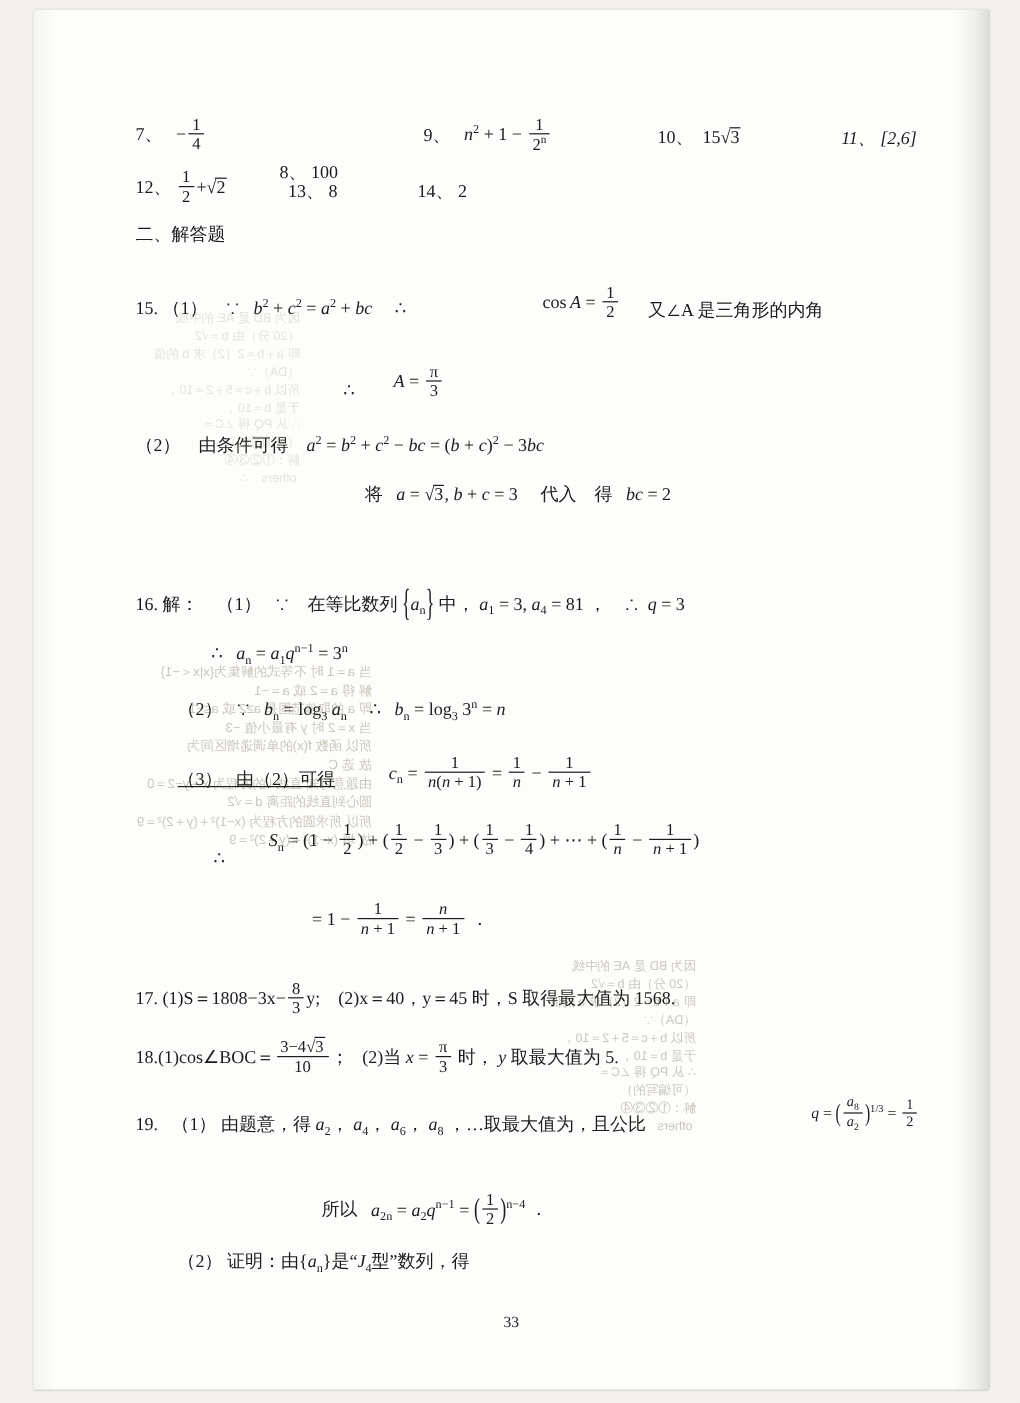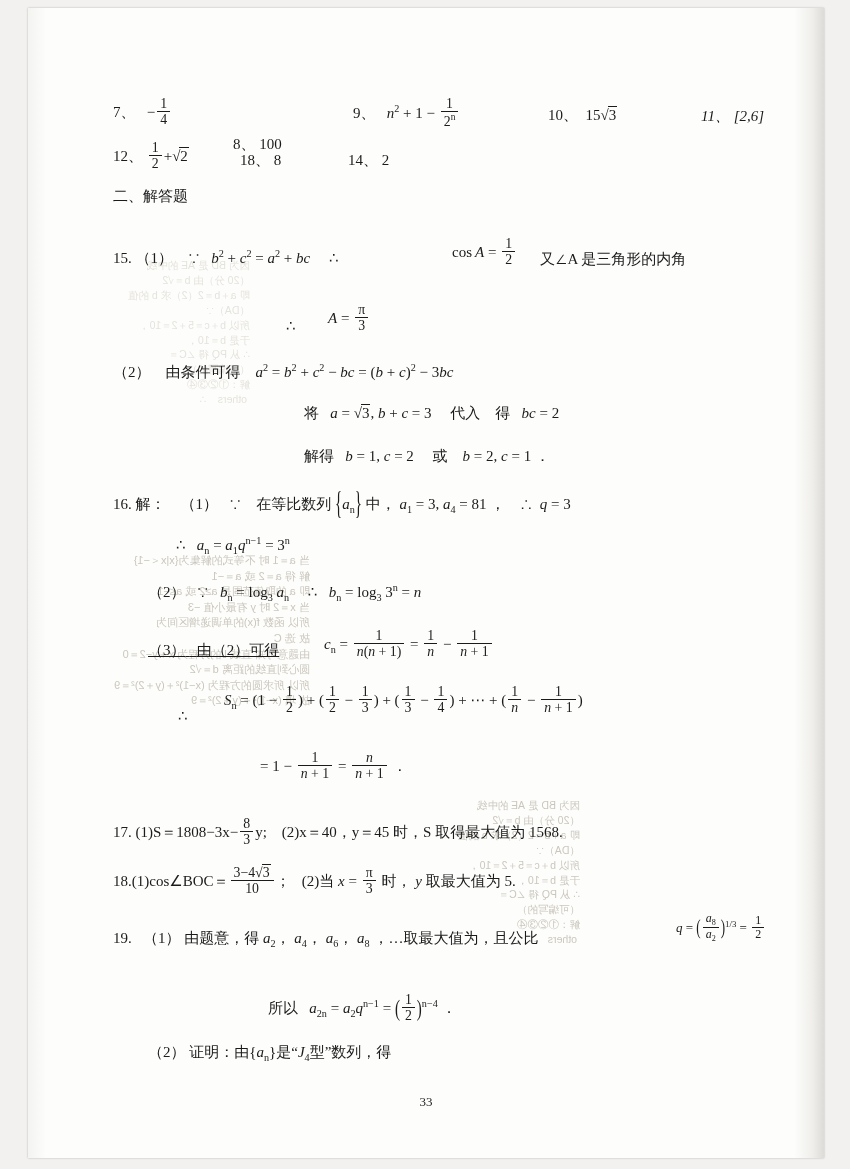"18、" span { text: 18 -> 13 }
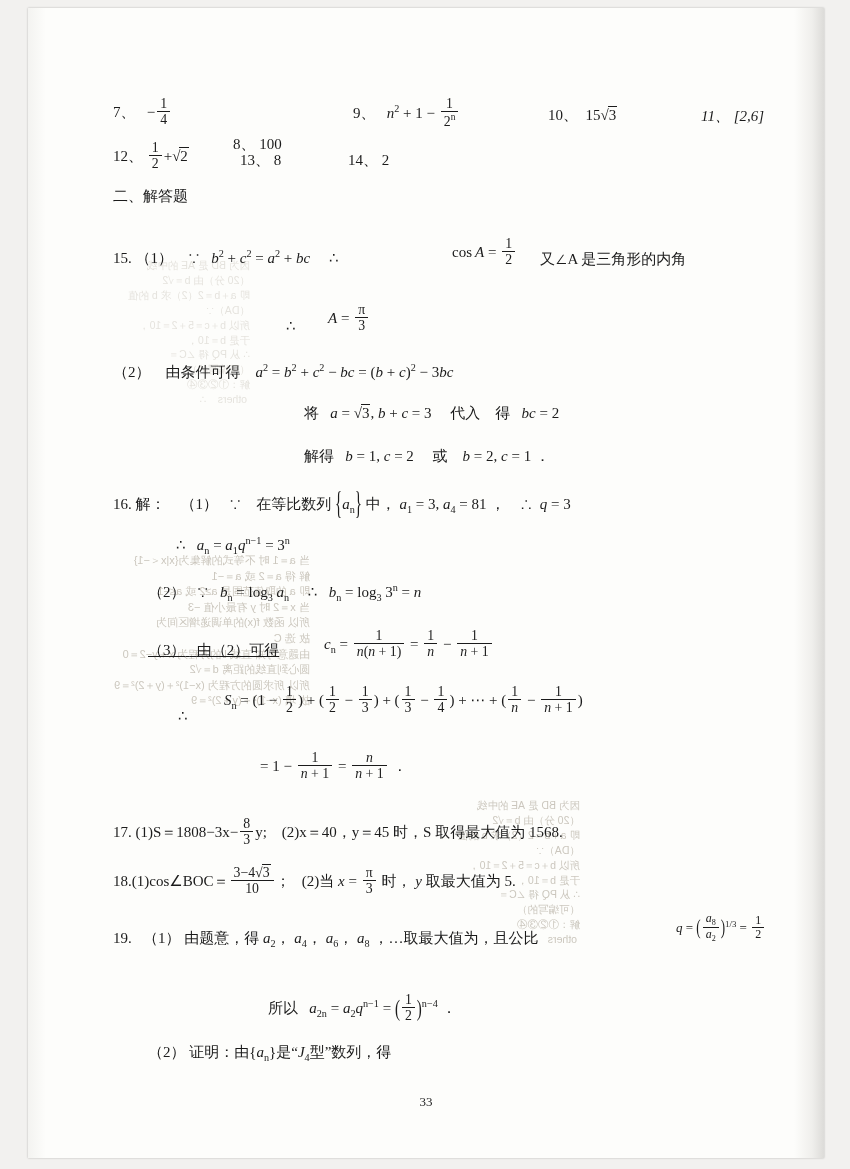"解得 b = 1, c" div.ln { html: <div> <span>解得</span> <span>&nbsp;&nbsp;<span>b</span> = 1, <span>c</span> = 2</span> <span>&nbsp;&nbsp;&nbsp;</span> <span>或</span> <span>&nbsp;&nbsp;&nbsp;<span>b</span> = 2, <span>c</span> = 1</span> <span>．</span> </div> -> none }
